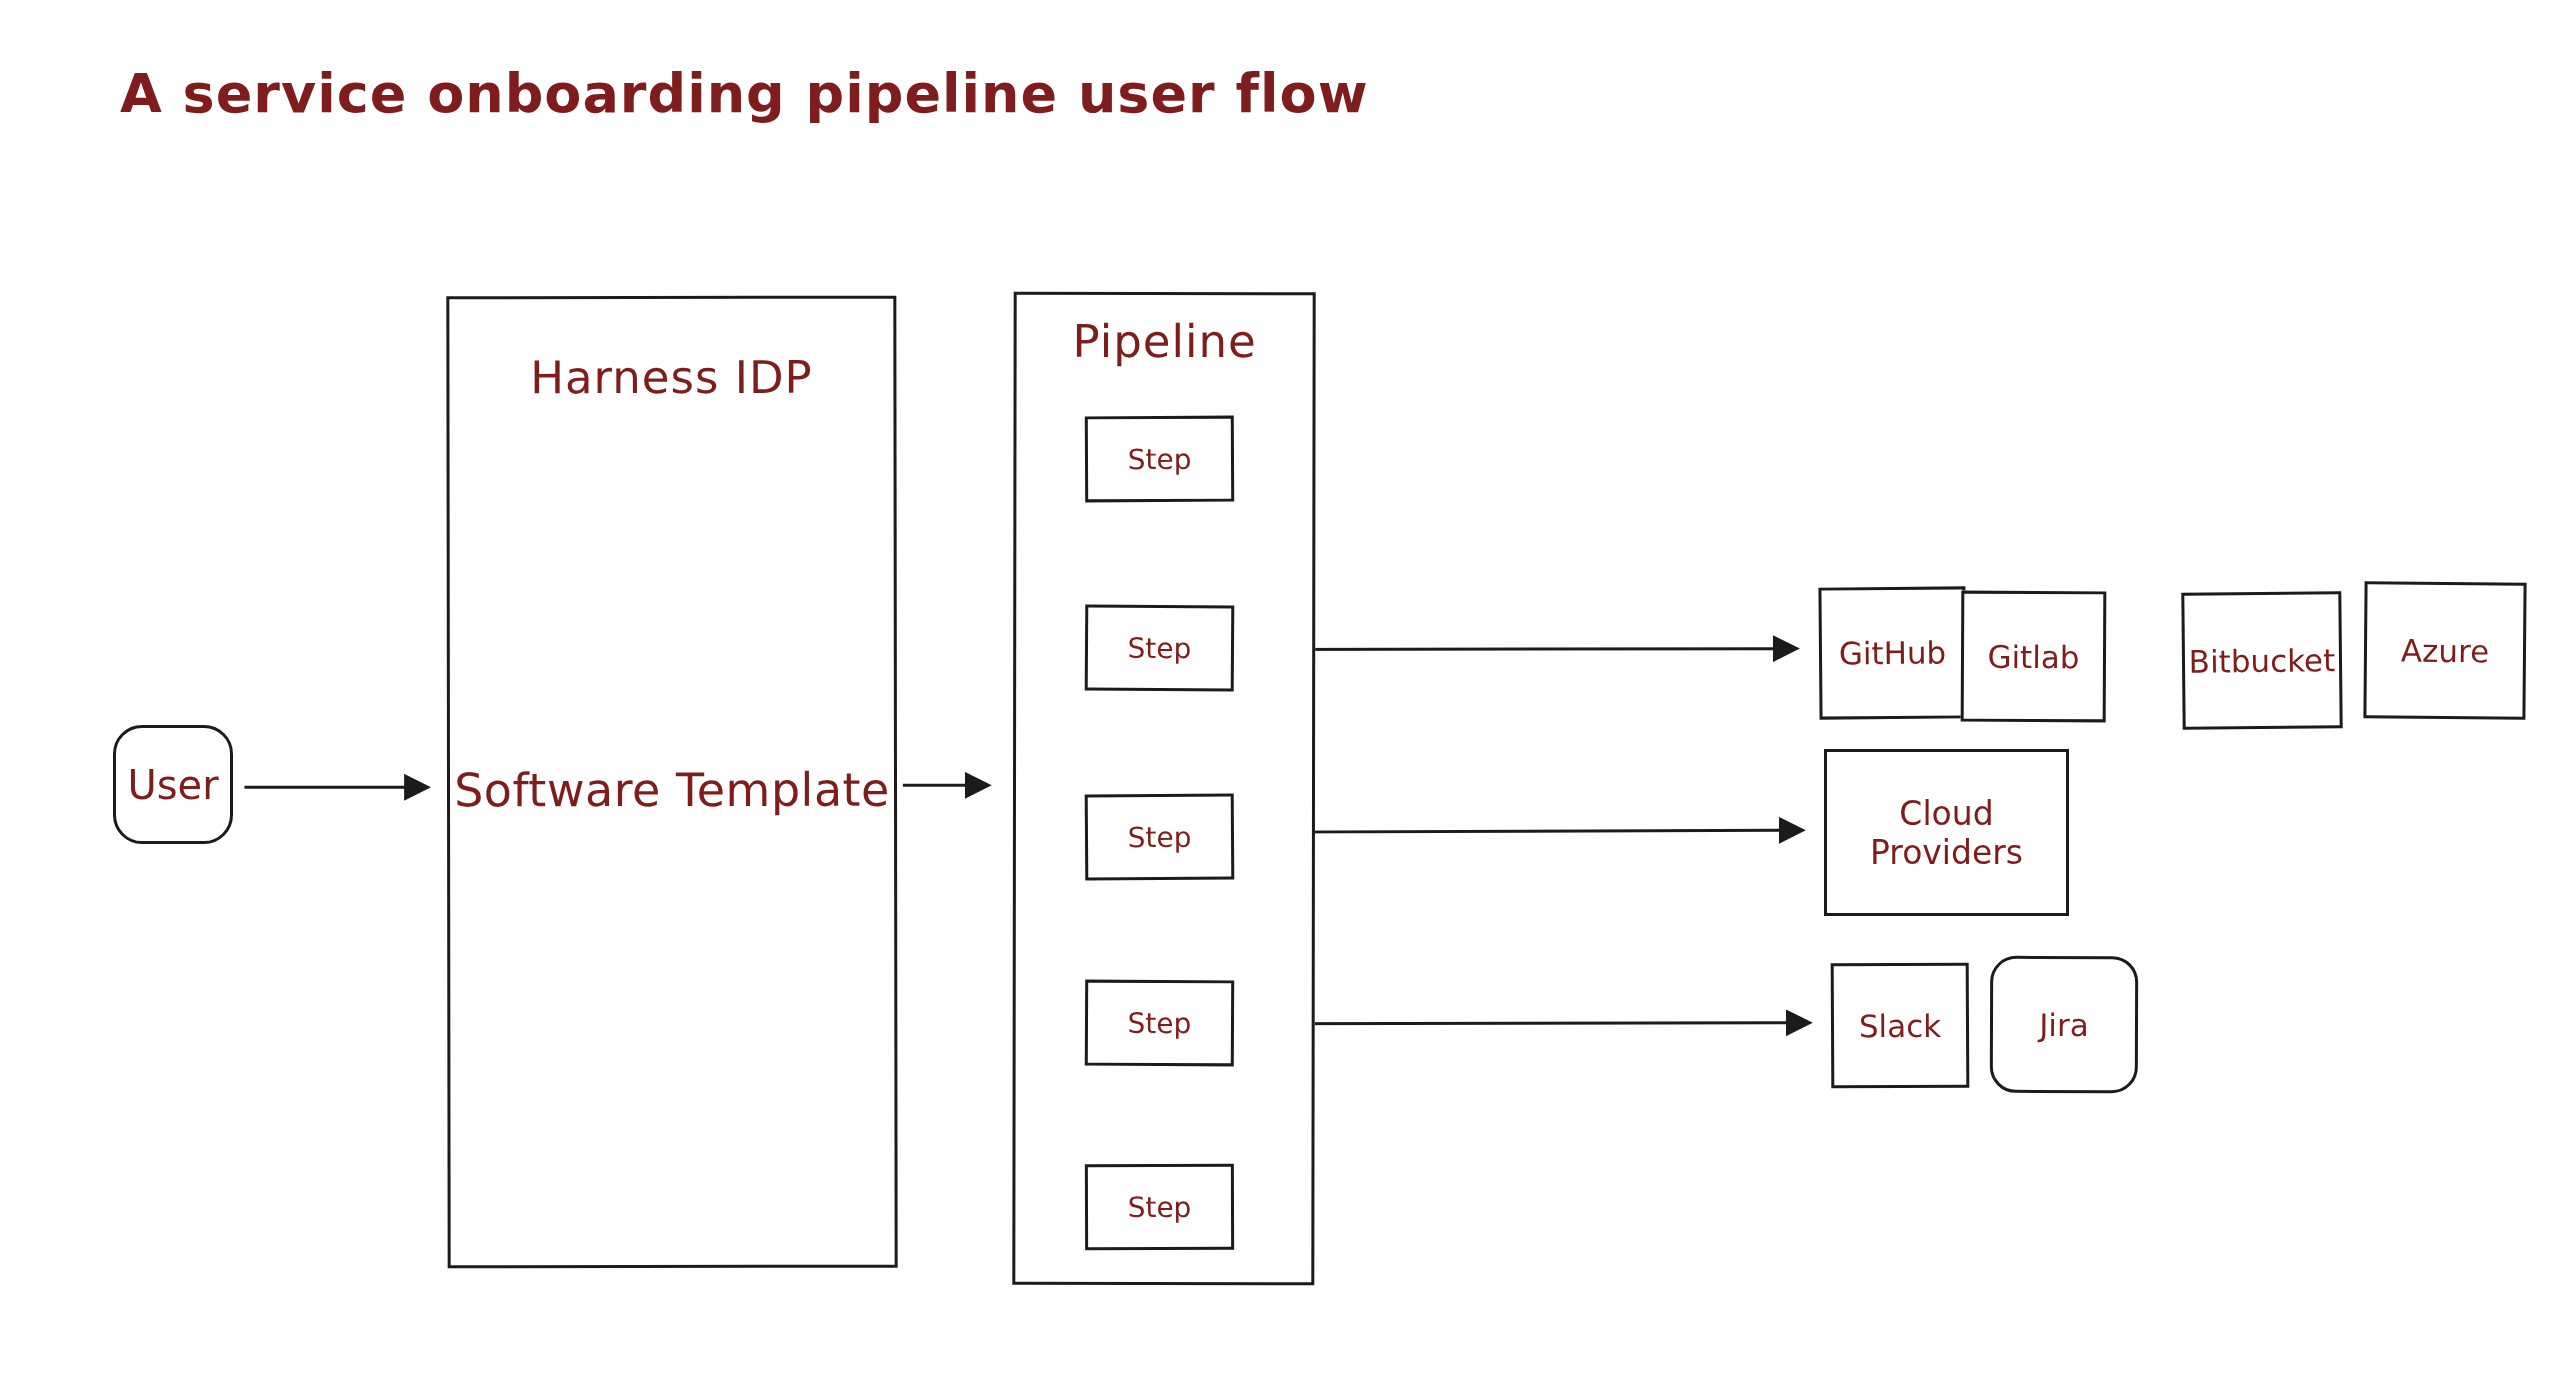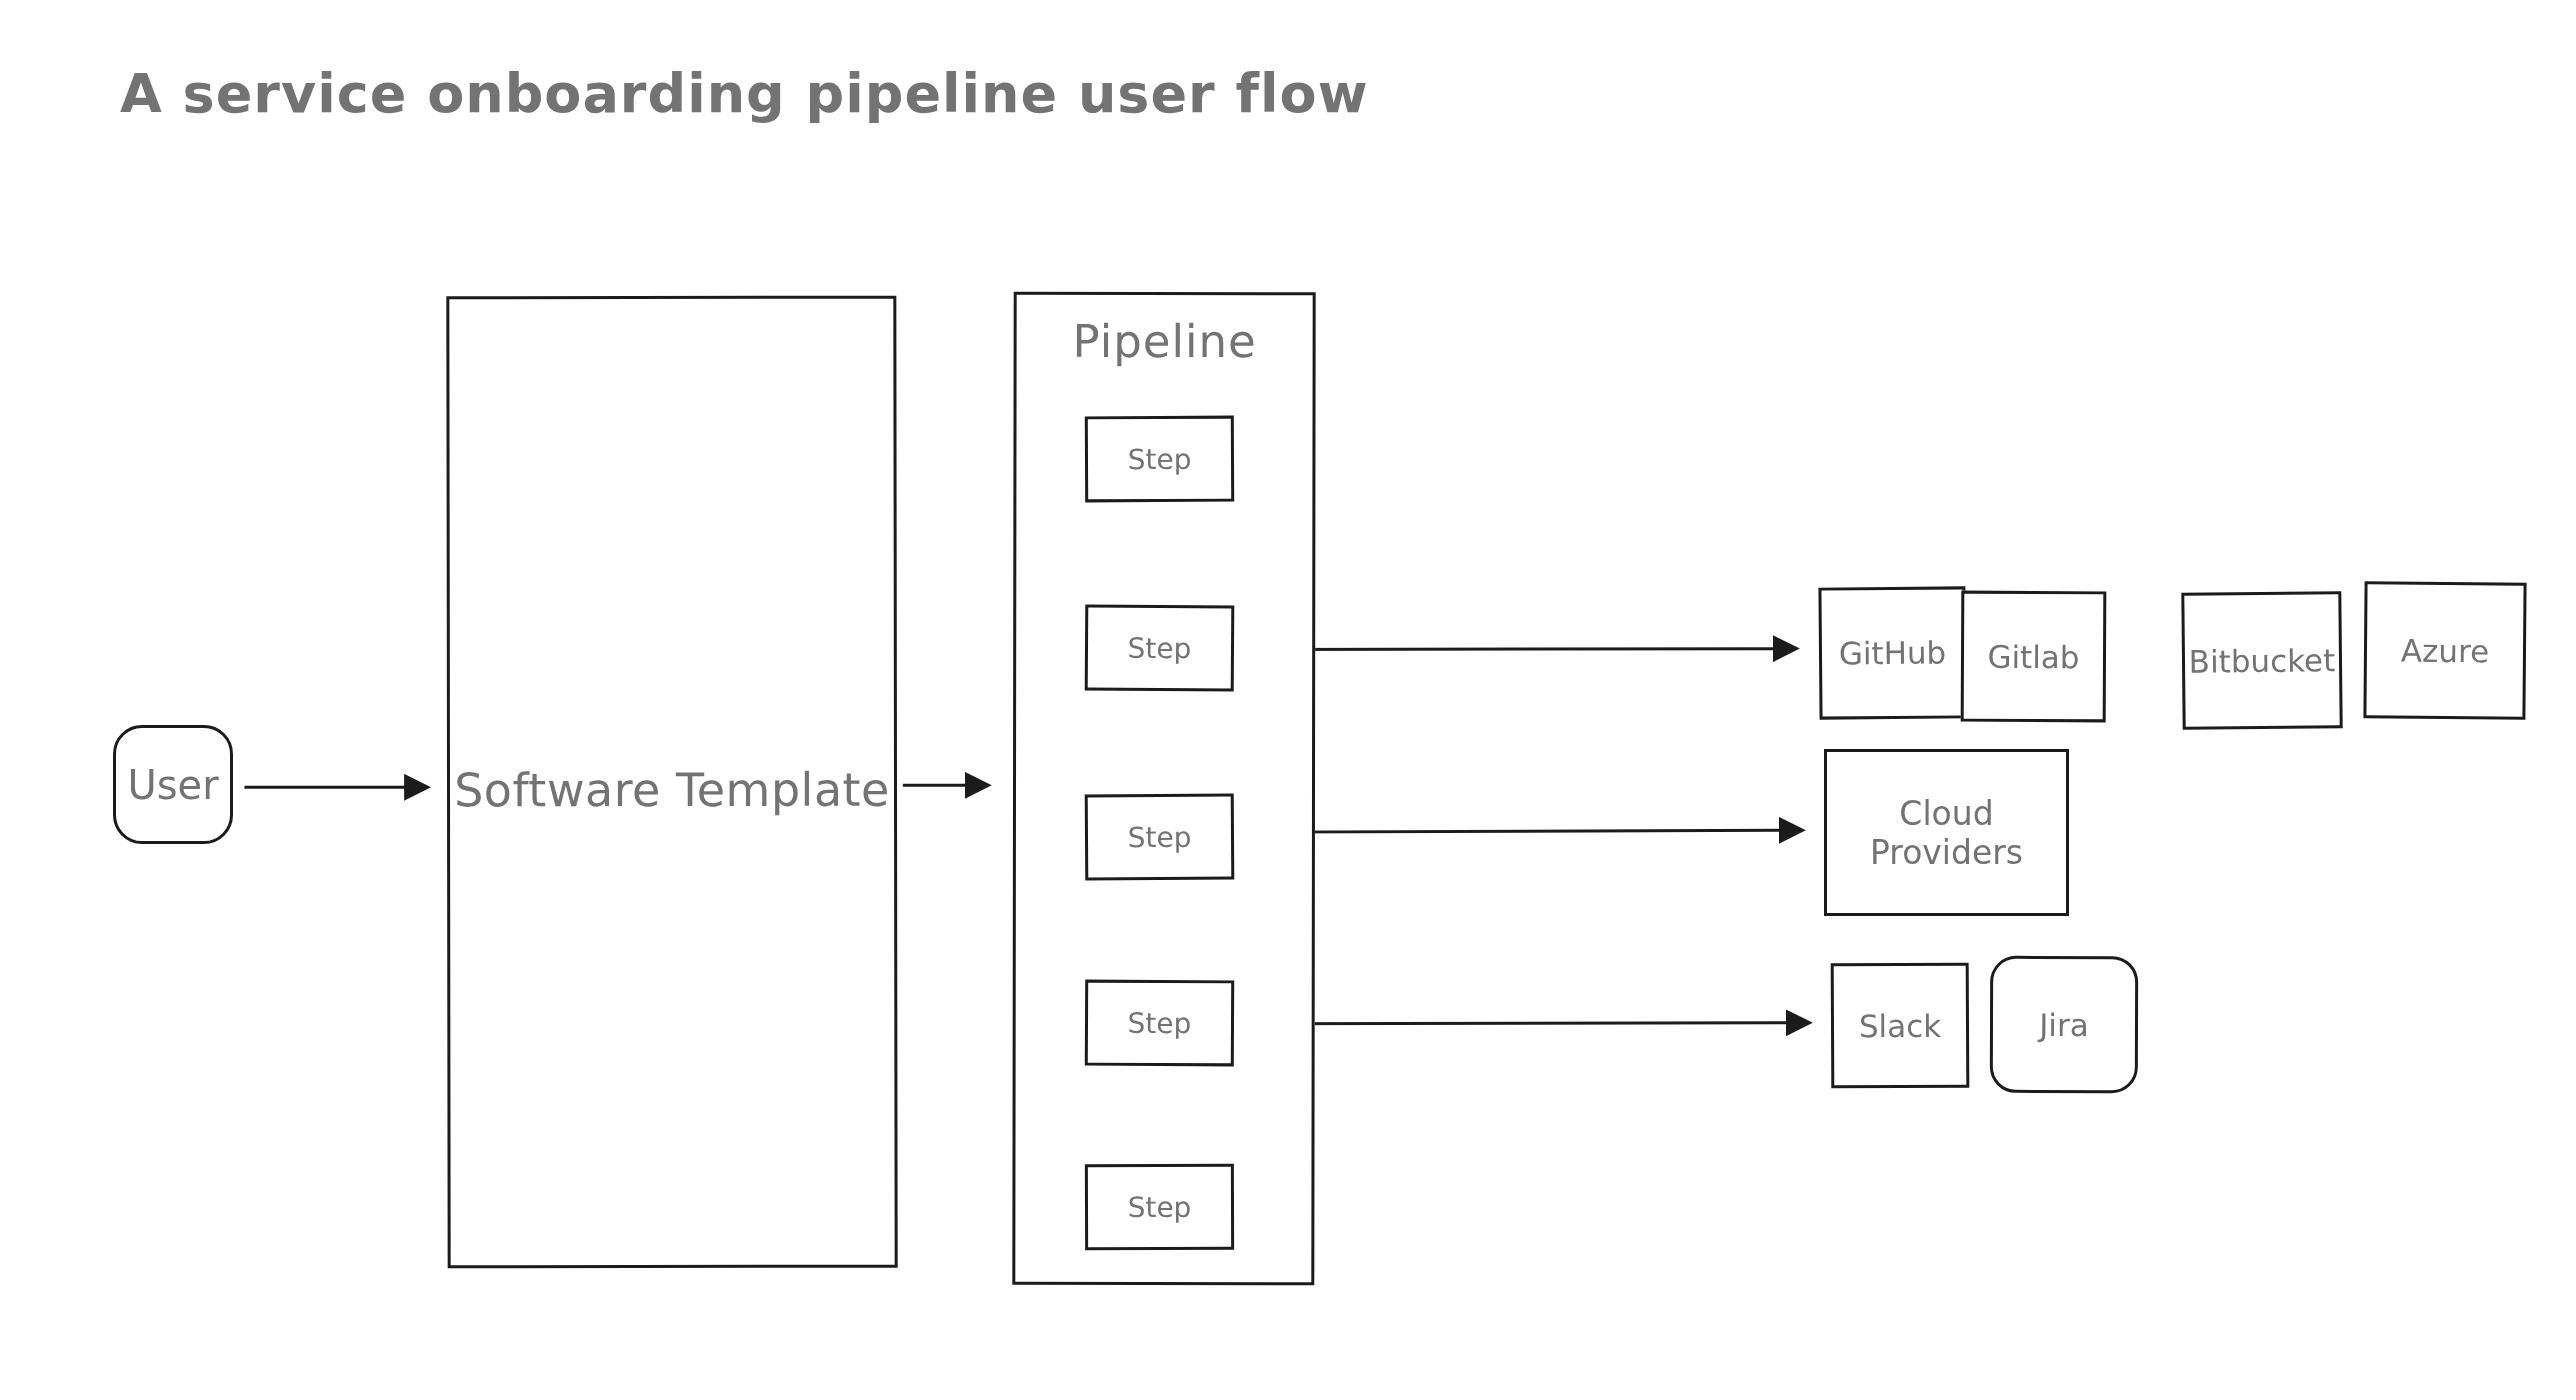"A service onboarding pipeline user" .canvas { color: #737373 -> #7f1d1d }
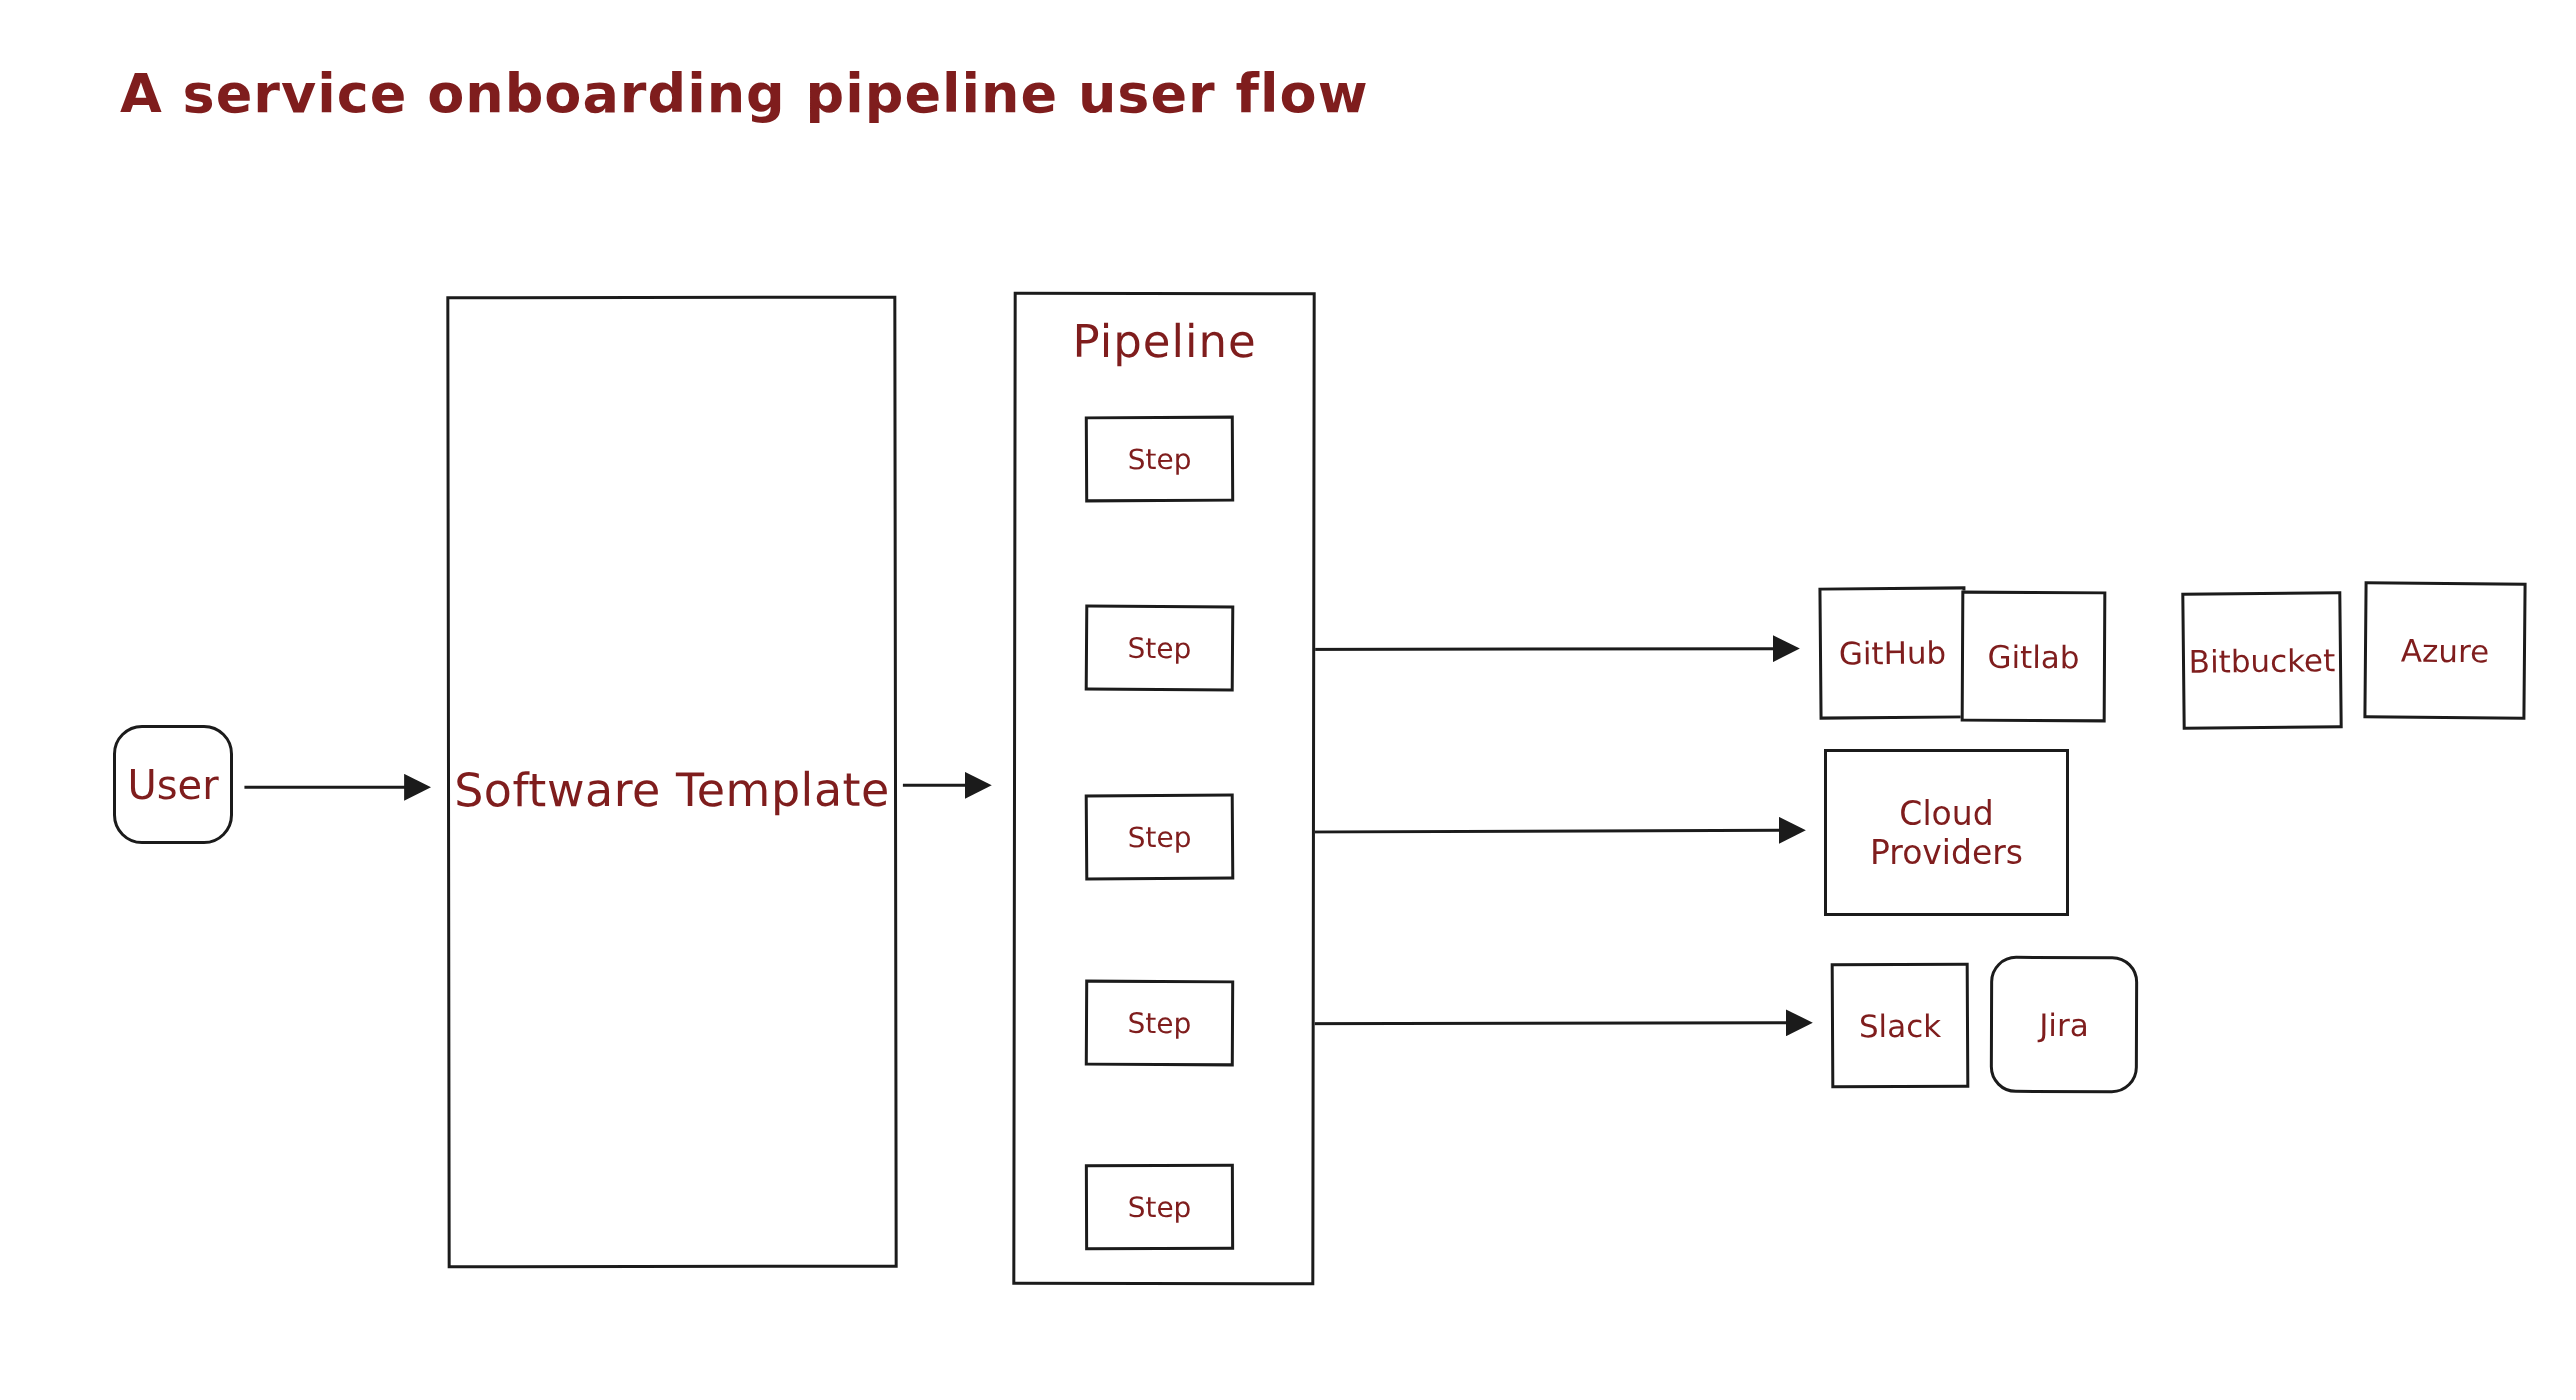"Harness IDP" div.harness-title { html: none -> <div>Harness IDP</div> }
